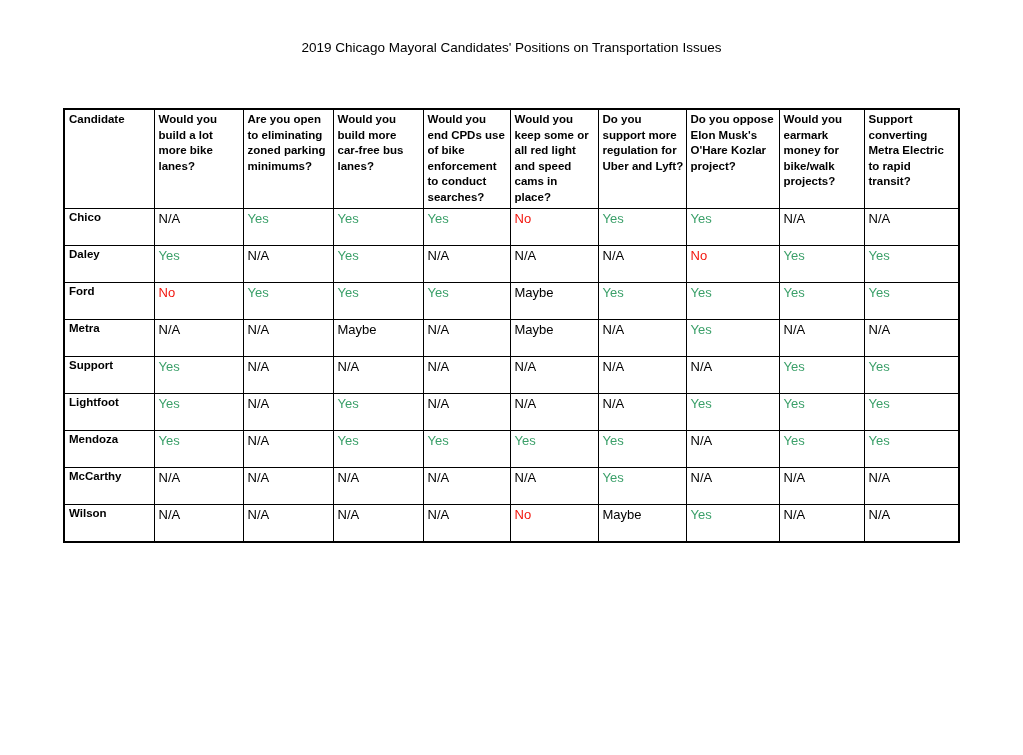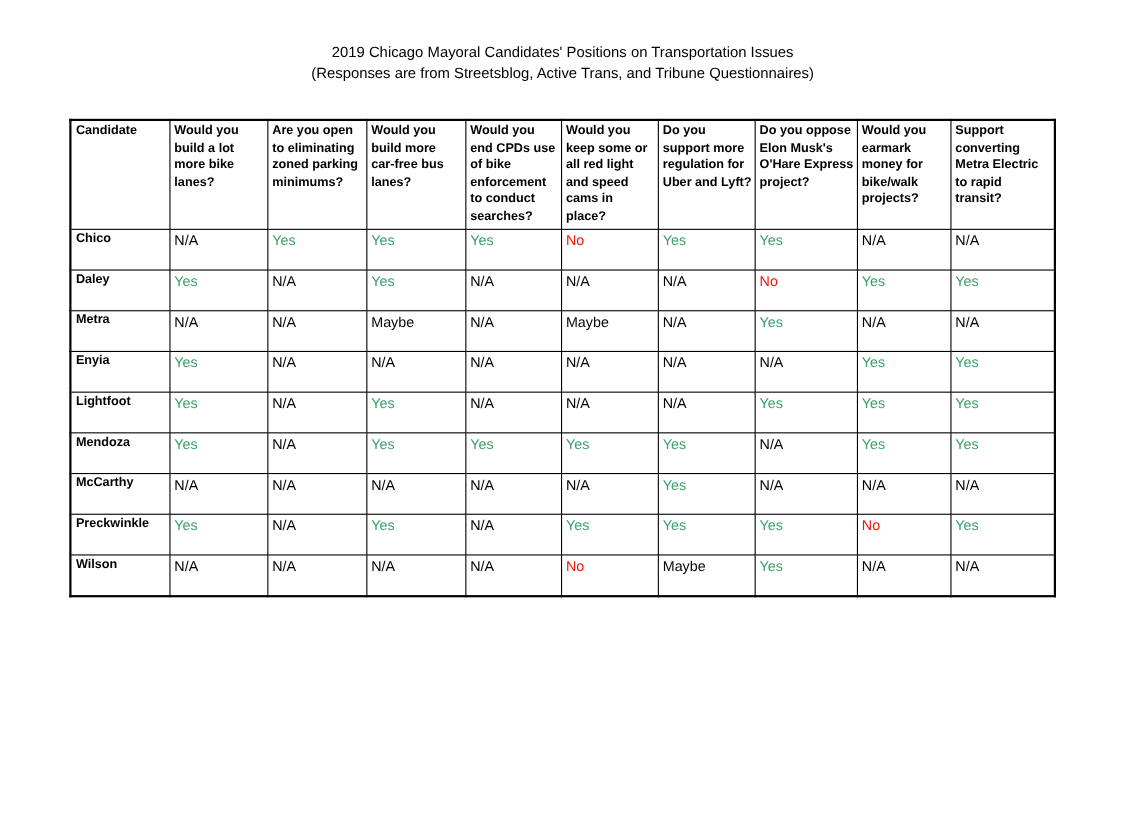"(Responses are from Streetsblog, Active" div { html: <div>(Responses are from Streetsblog, Active Trans, and Tribune Questionnaires)</div> -> none }
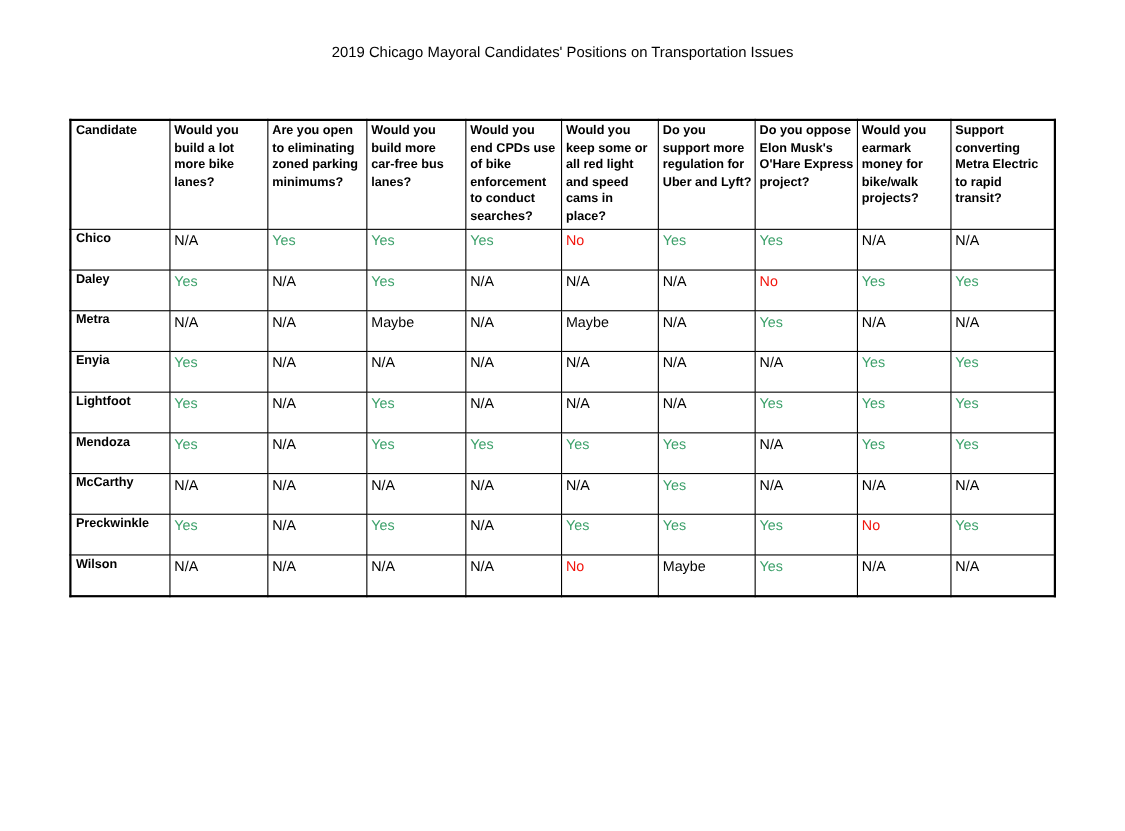"Do you oppose Elon Musk's" th { text: Express -> Kozlar }
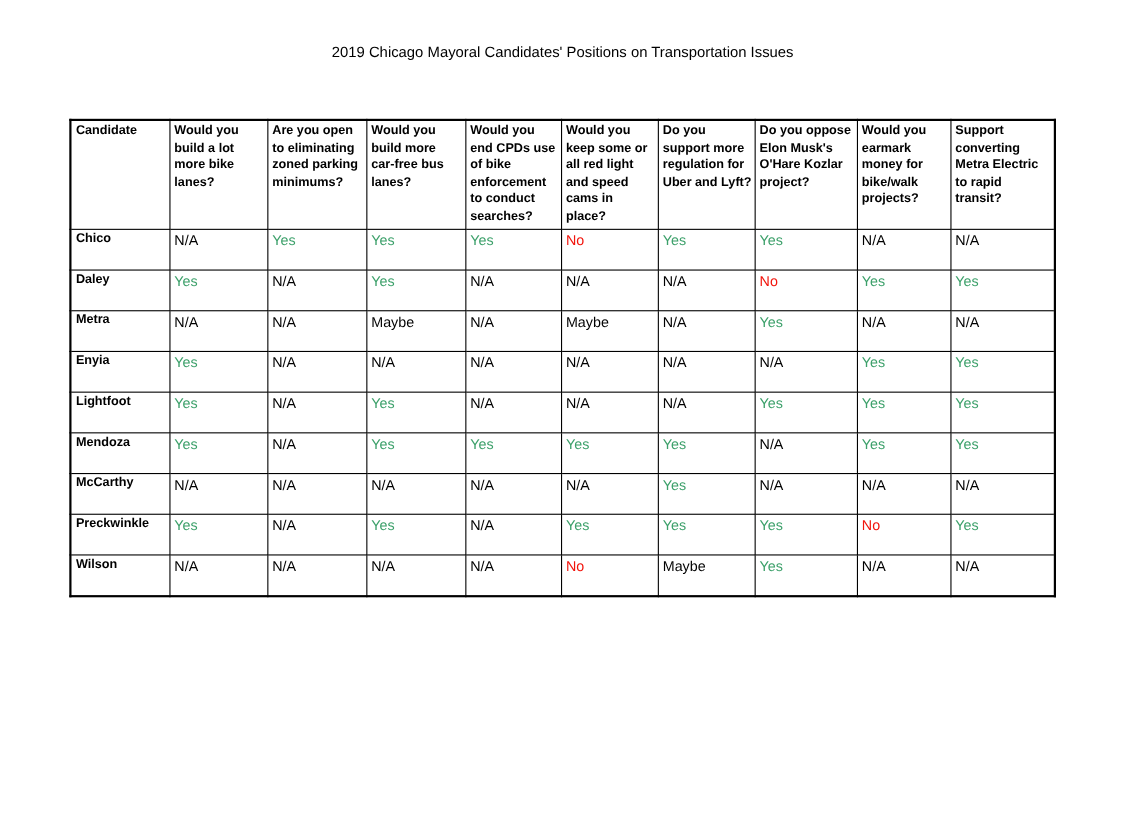"Ford" tr { html: none -> <tr> <td>Ford</td> <td>No</td> <td>Yes</td> <td>Yes</td> <td>Yes</td> <td>Maybe</td> <td>Yes</td> <td>Yes</td> <td>Yes</td> <td>Yes</td> </tr> }
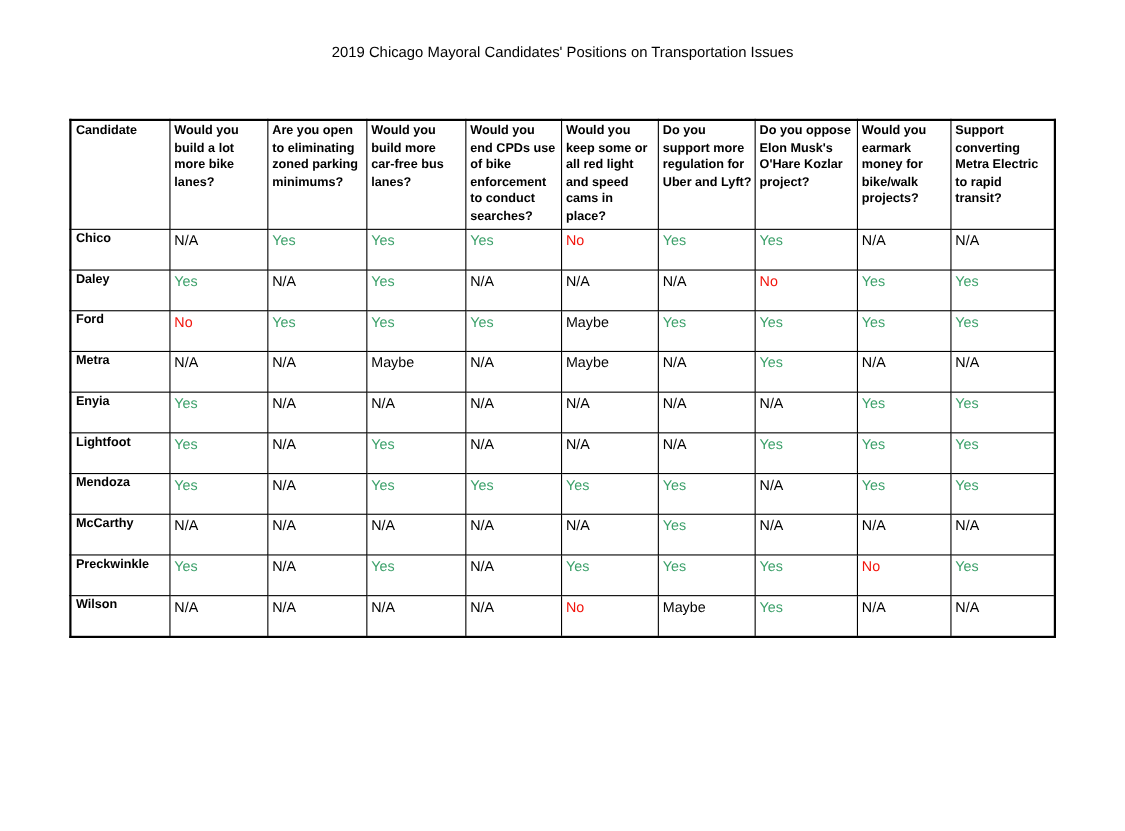"Enyia" td.candidate { text: Enyia -> Support }
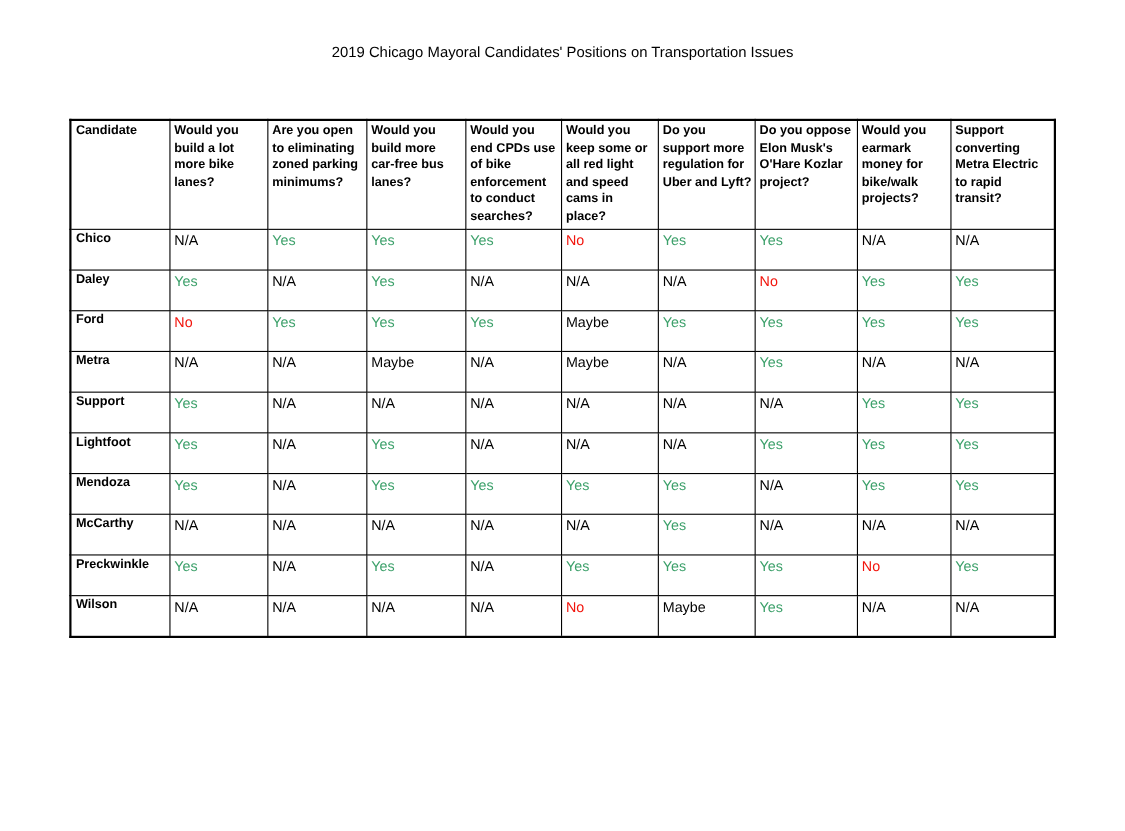"Preckwinkle" tr { html: <tr> <td>Preckwinkle</td> <td>Yes</td> <td>N/A</td> <td>Yes</td> <td>N/A</td> <td>Yes</td> <td>Yes</td> <td>Yes</td> <td>No</td> <td>Yes</td> </tr> -> none }
